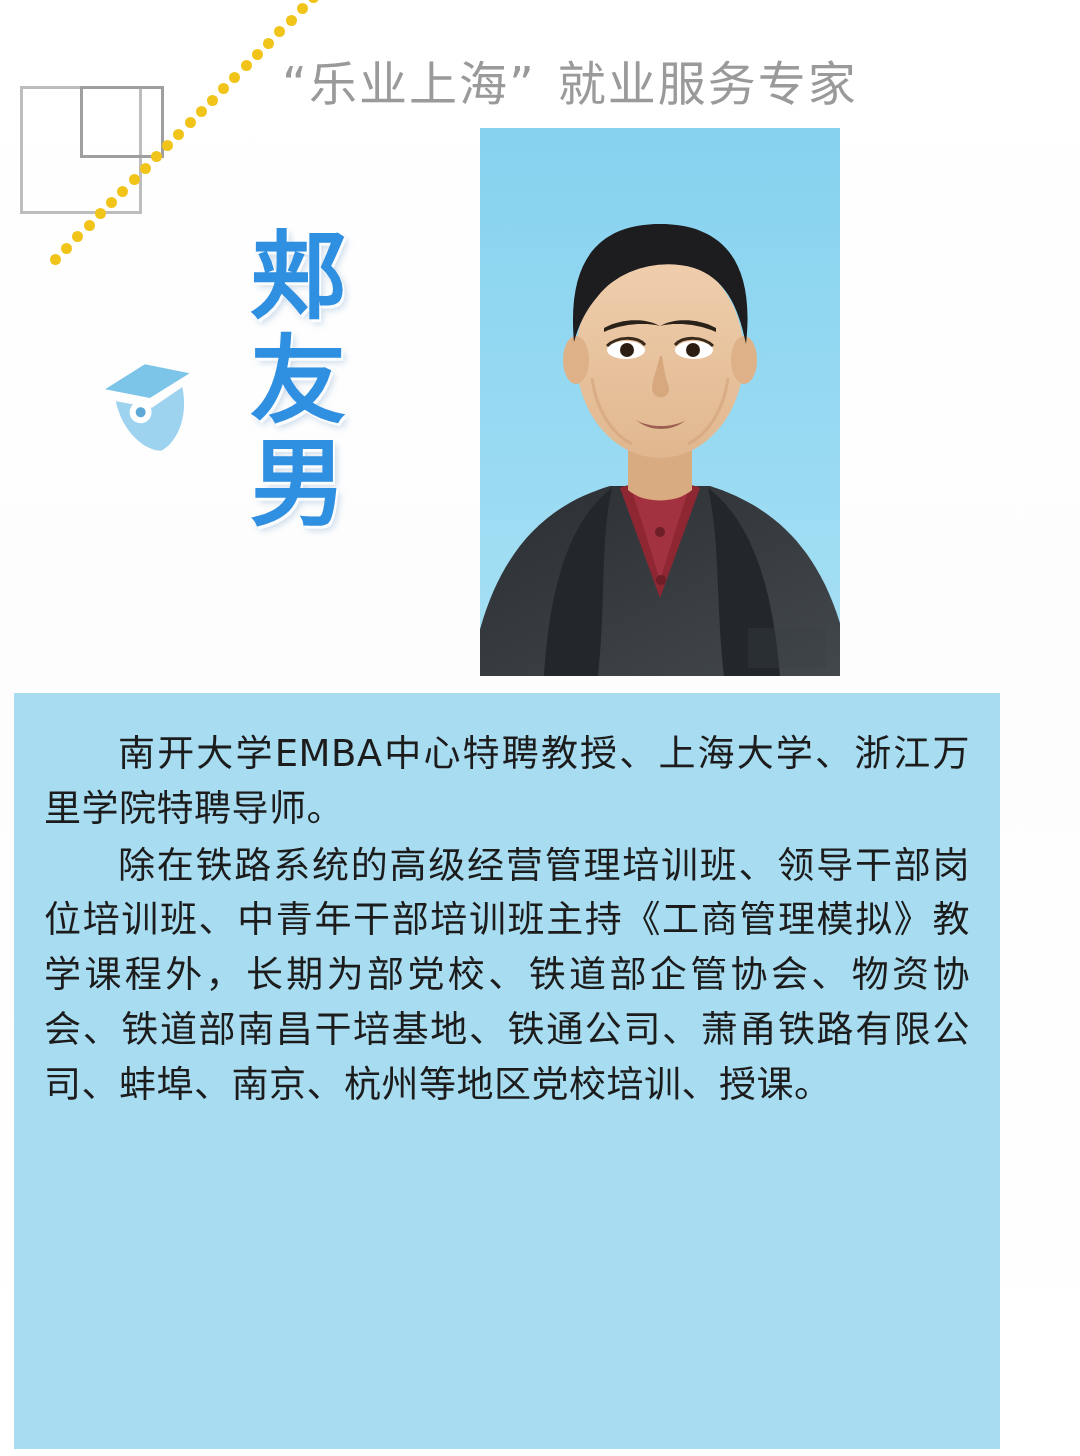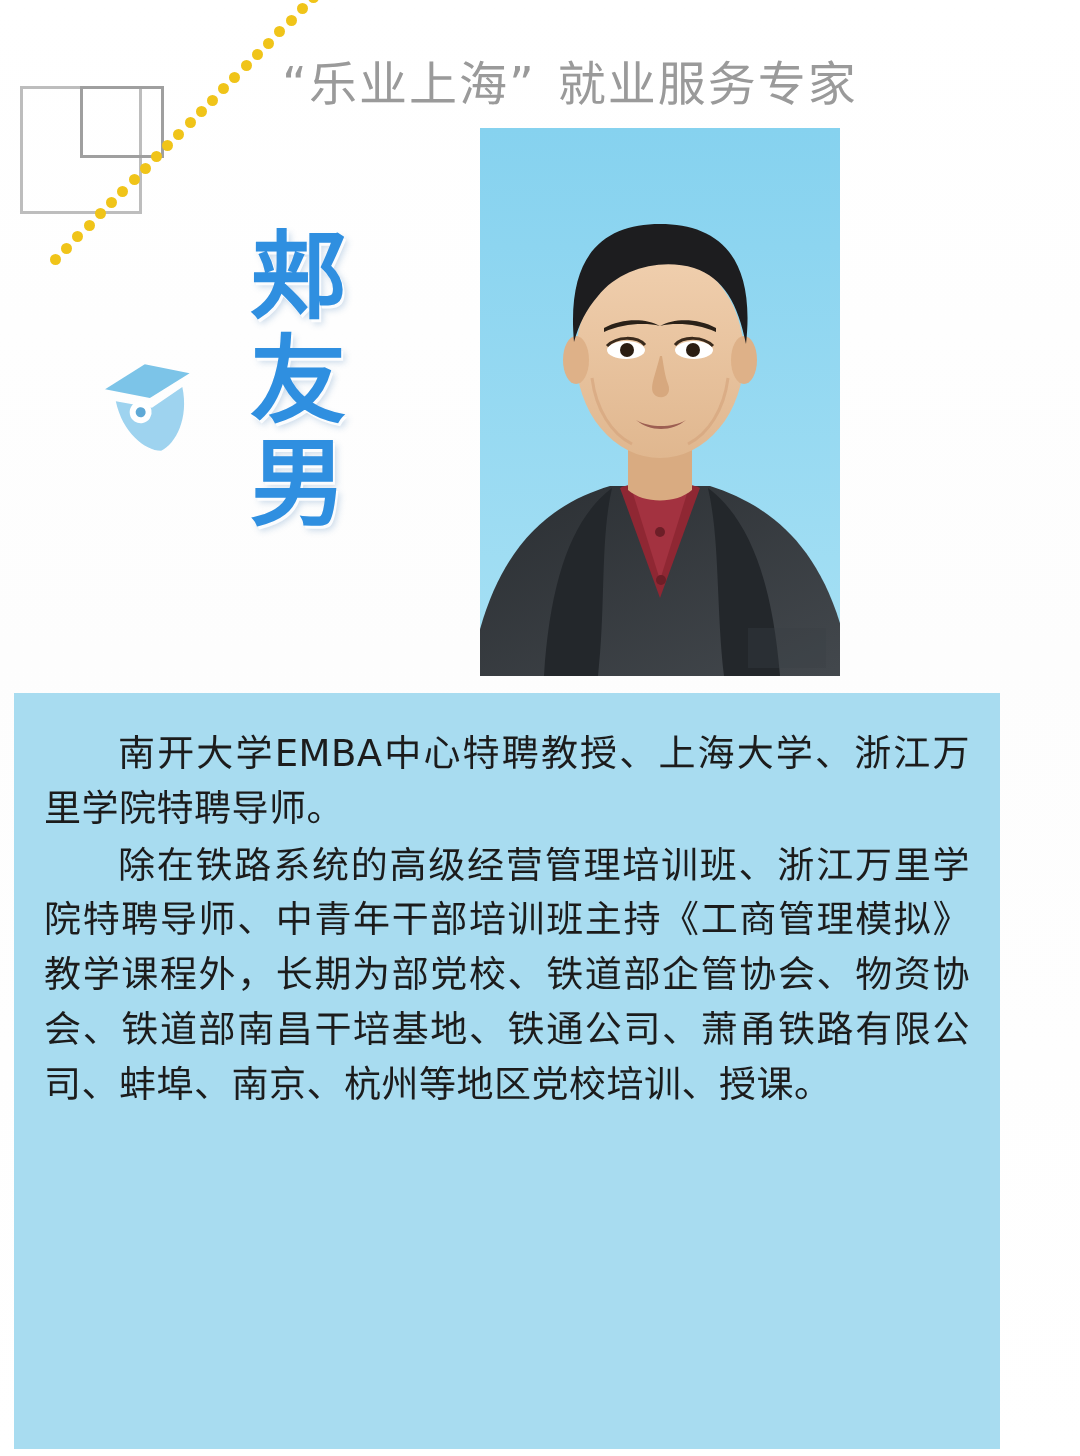"除在铁路系统的高级经营管理培训班、浙江万里学院特聘导师、中青年干部培训班主持《工" p { text: 浙江万里学院特聘导师 -> 领导干部岗位培训班 }
